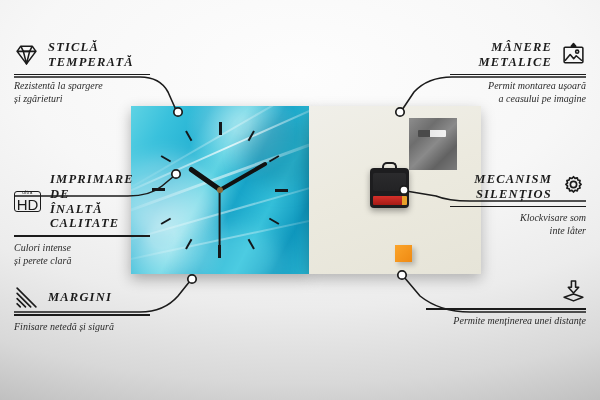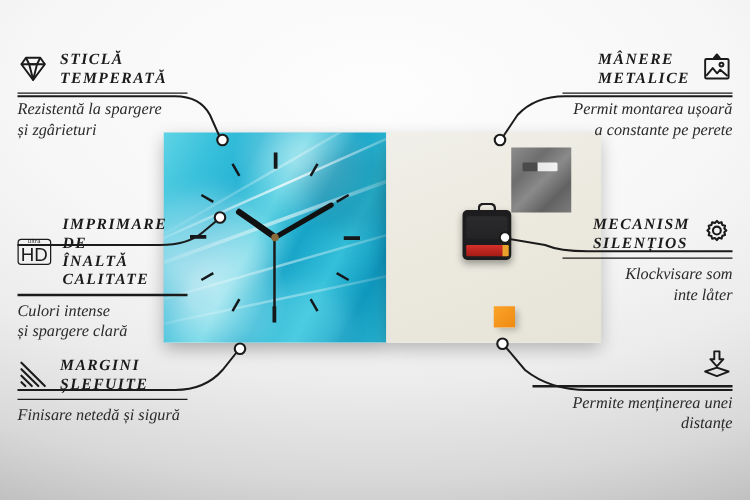"MÂNERE" .right .co-title { text-align: none -> right }
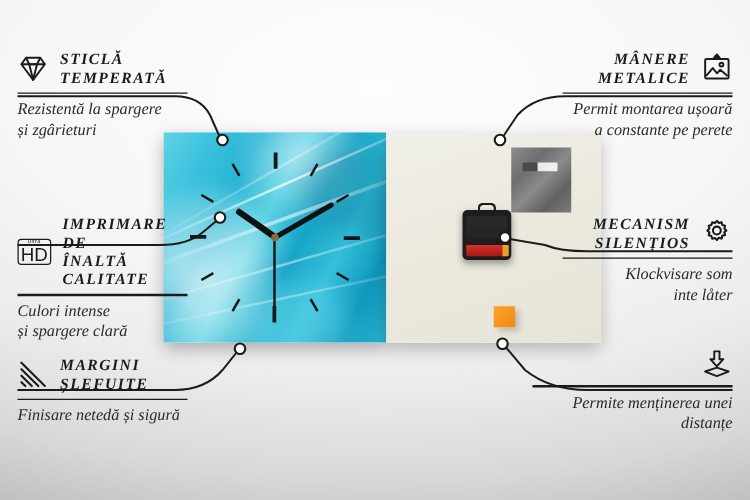"Rezistentă la spargere" .co-sub { font-size: 13px -> 10px }
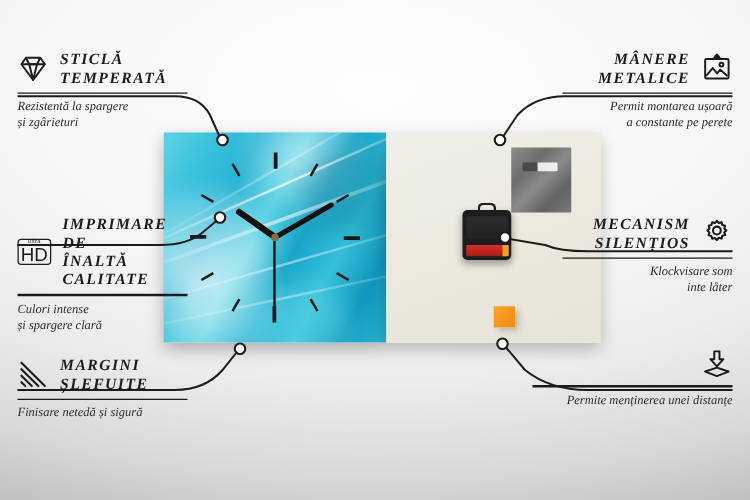"a constante pe perete" span { text: constante pe perete -> ceasului pe imagine }
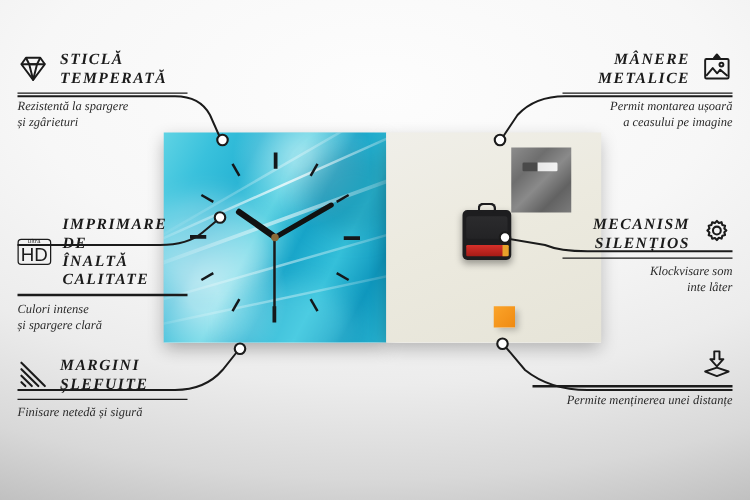"și spargere clară" span { text: spargere -> perete }
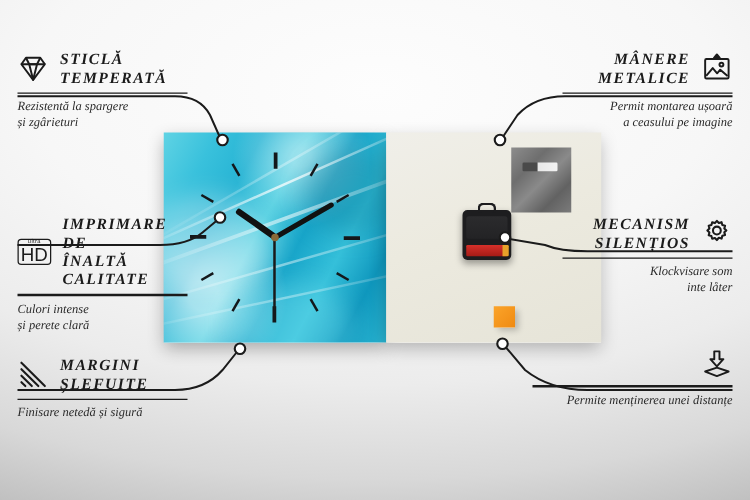"ȘLEFUITE" span { html: <span>ȘLEFUITE</span> -> none }
